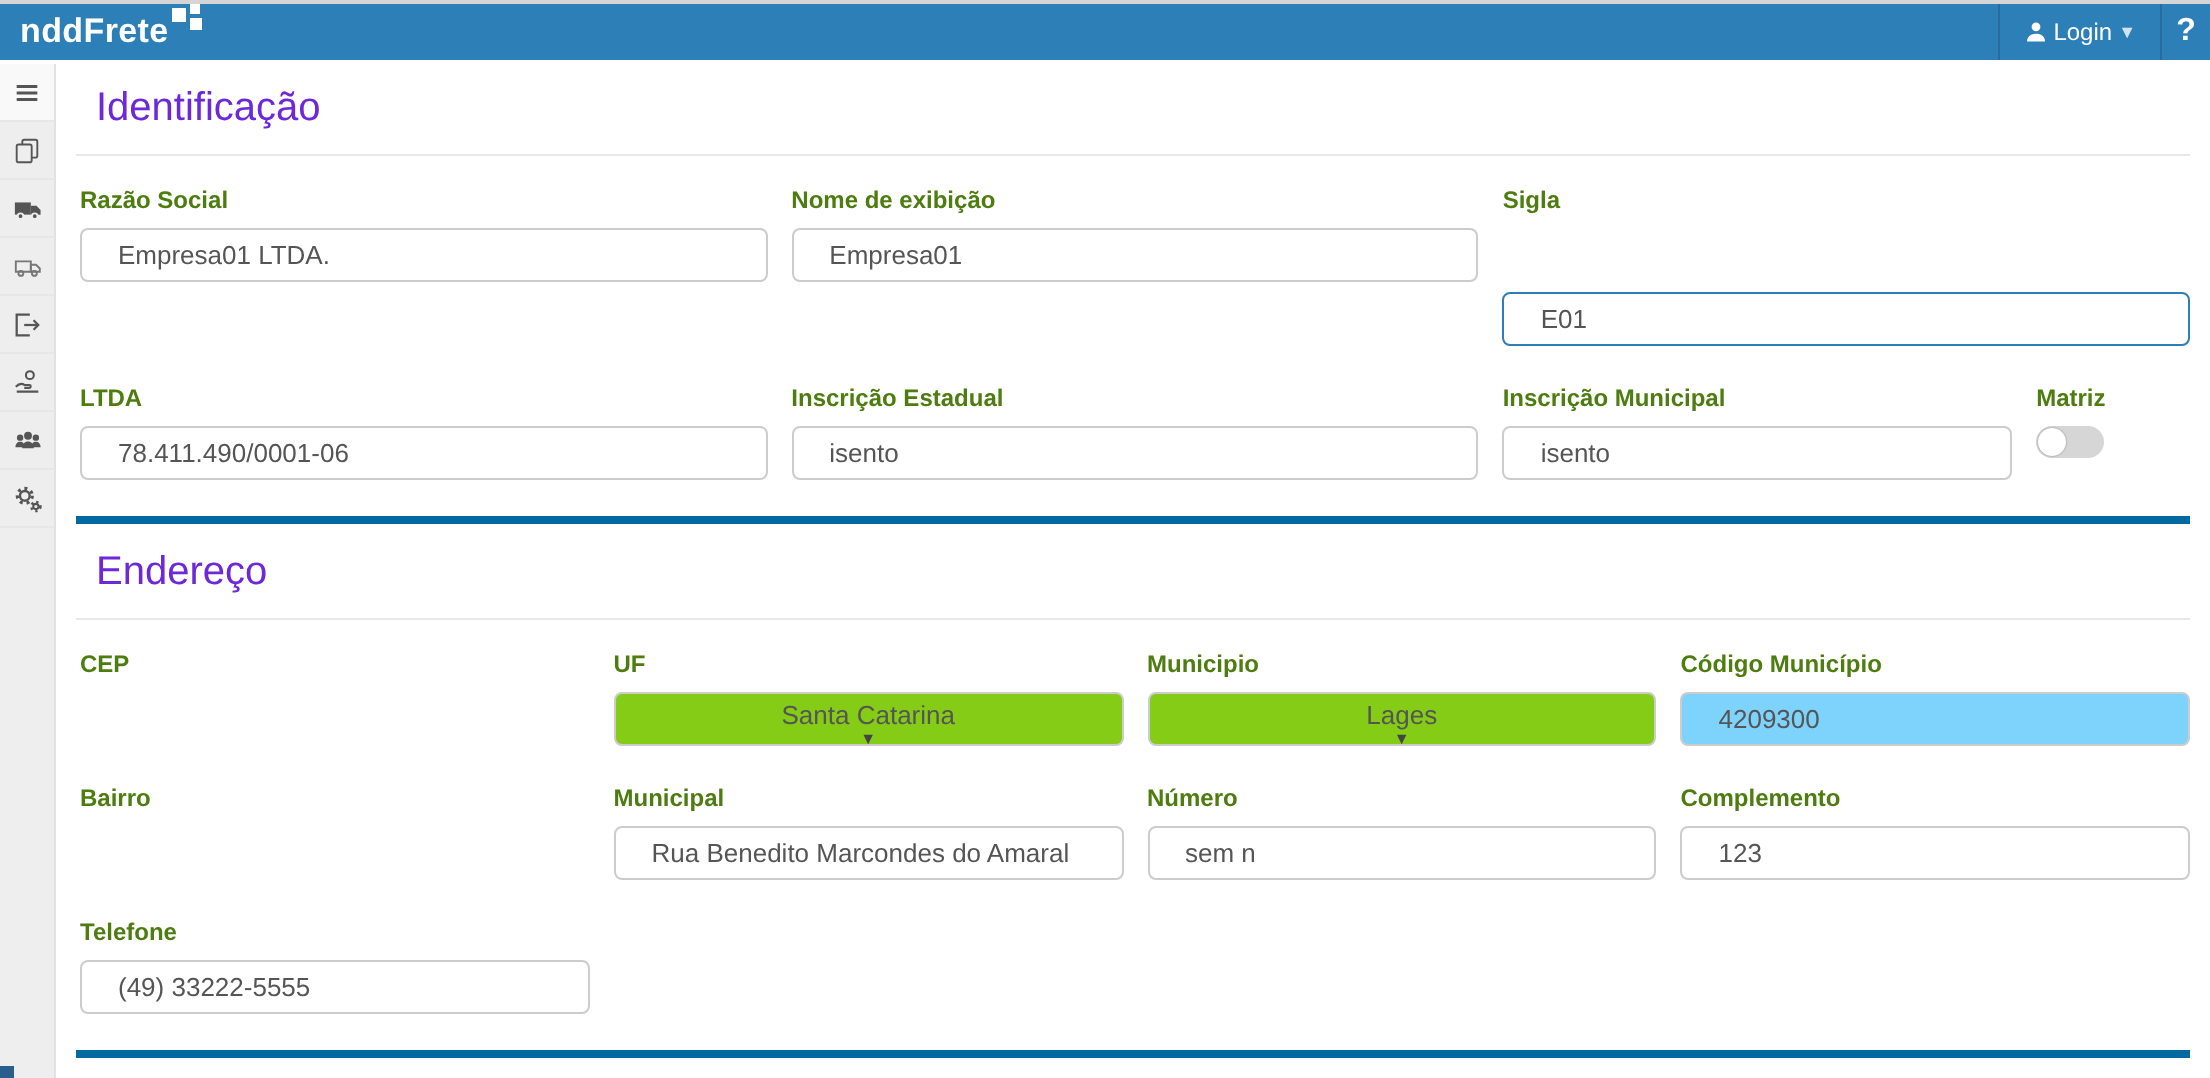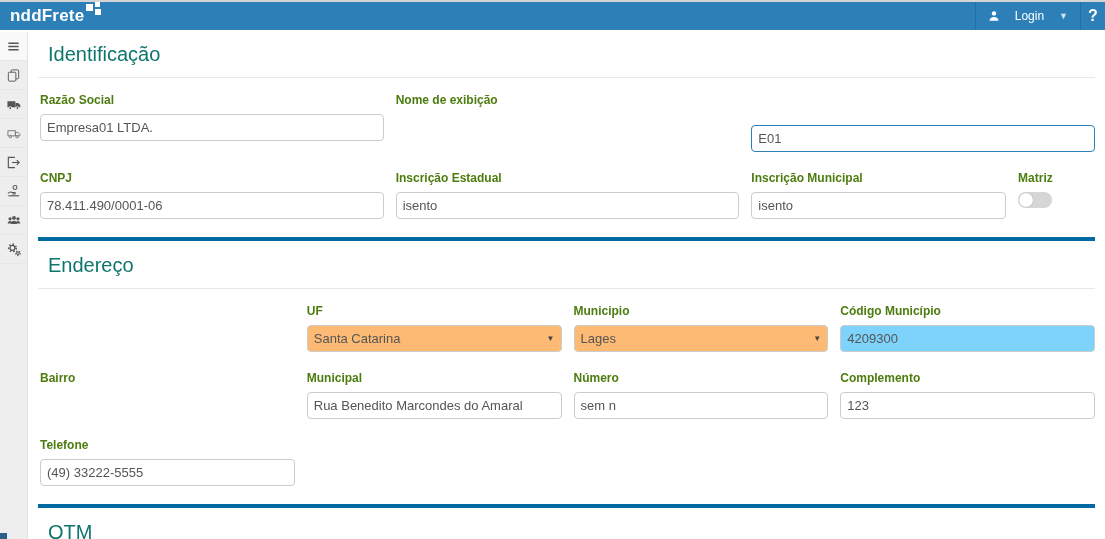"Login" .login { gap: 15px -> 3px }
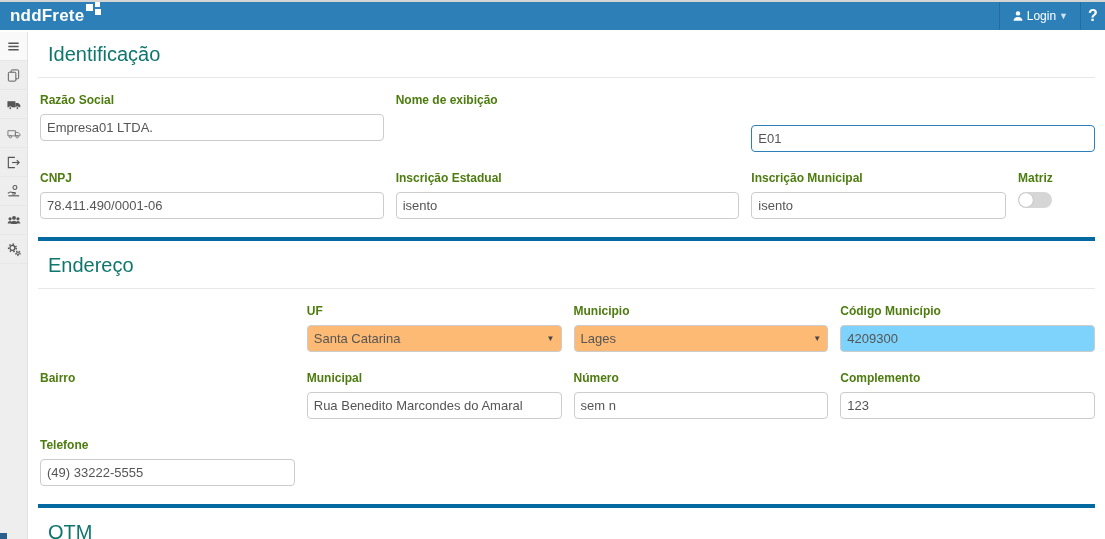"Identificação" .section-title { color: #0f766e -> #6d28d9 }
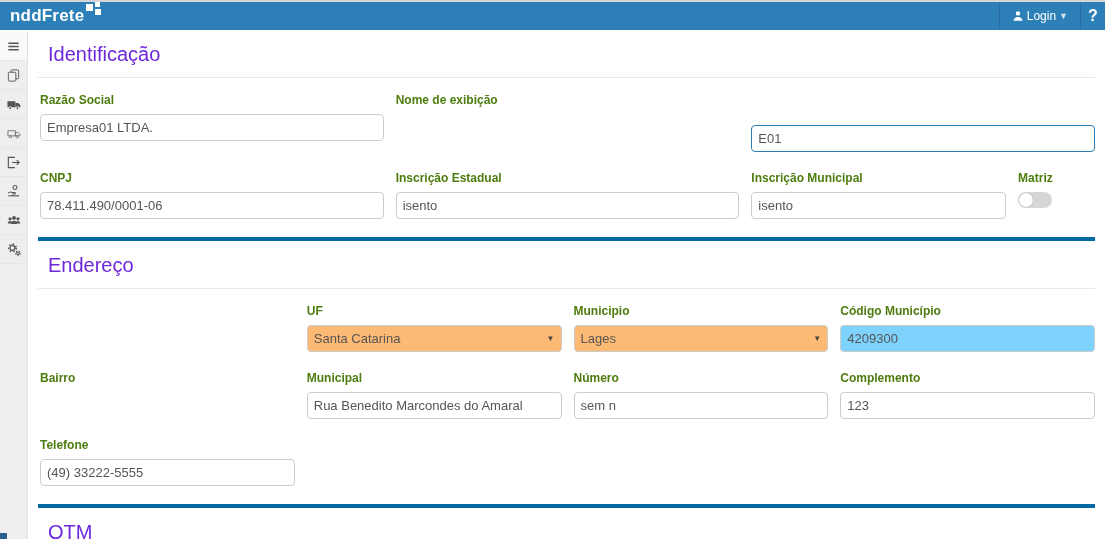"Sigla" label.lbl { html: none -> <label>Sigla</label> }
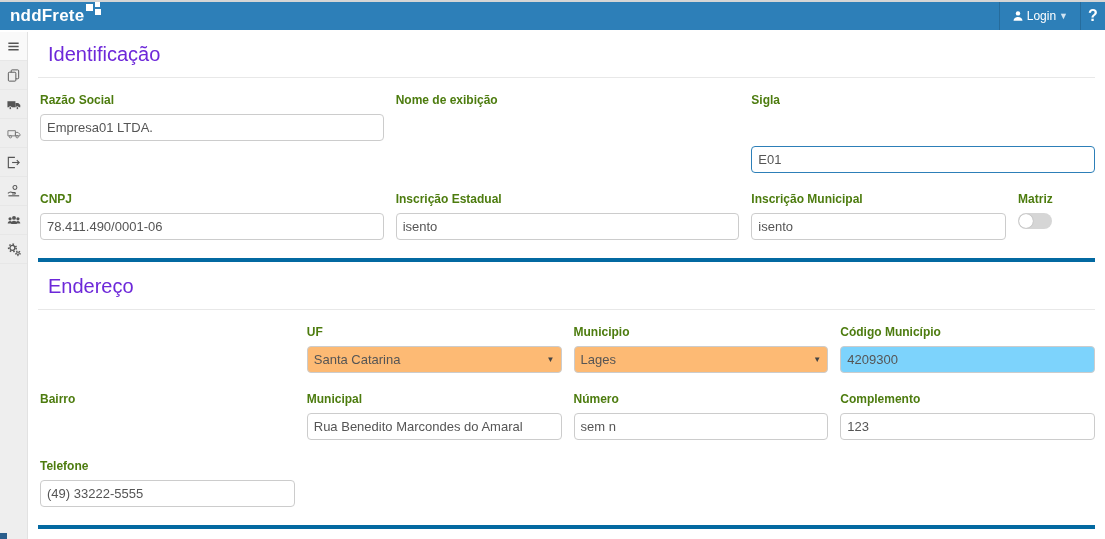"Empresa01 LTDA." .ctl { padding: 3px 6px -> 3px 18px }
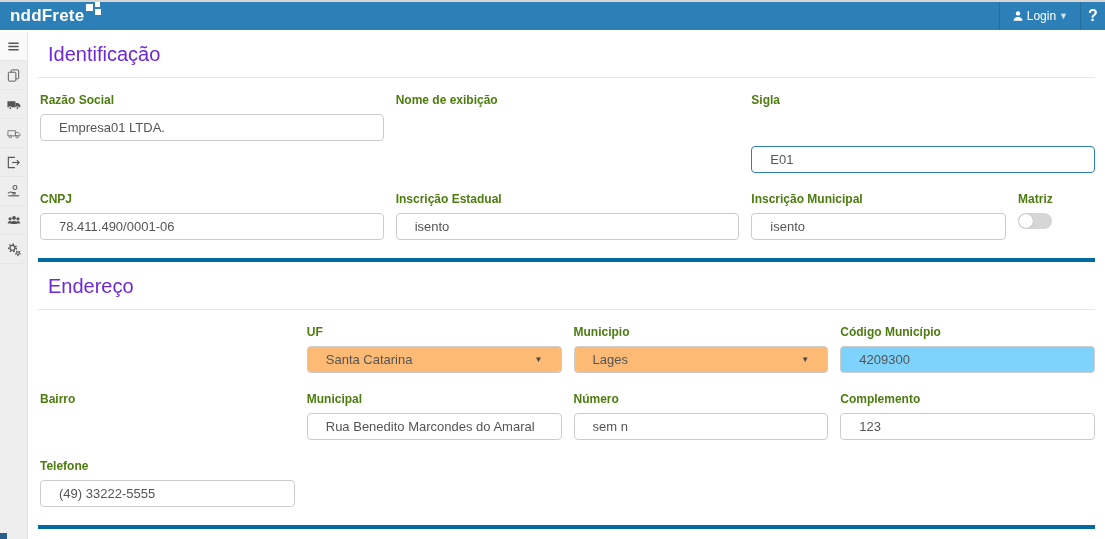"Empresa01" input.ctl { html: none -> <input> }
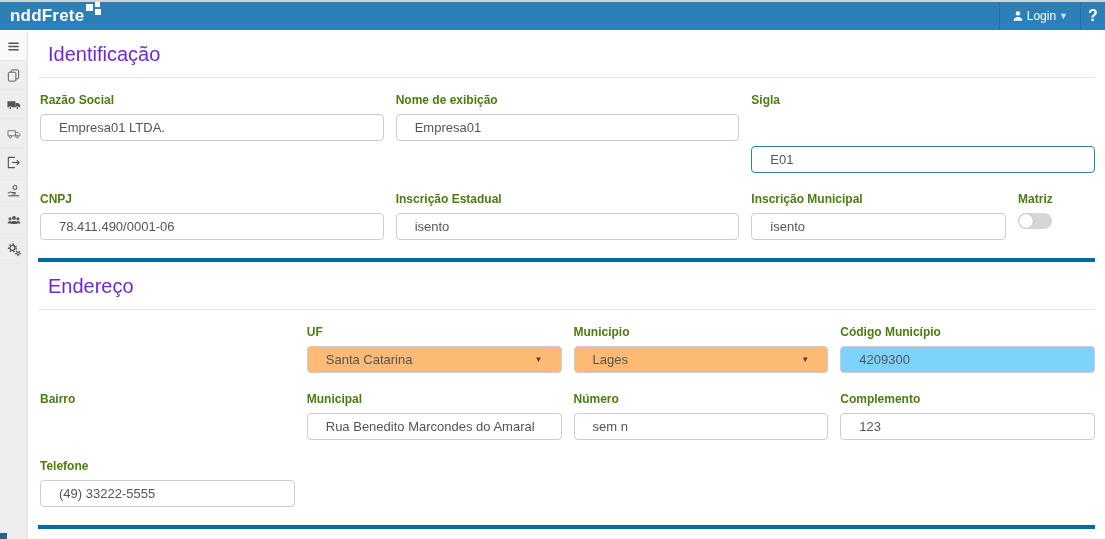"CNPJ" label.lbl { text: CNPJ -> LTDA }
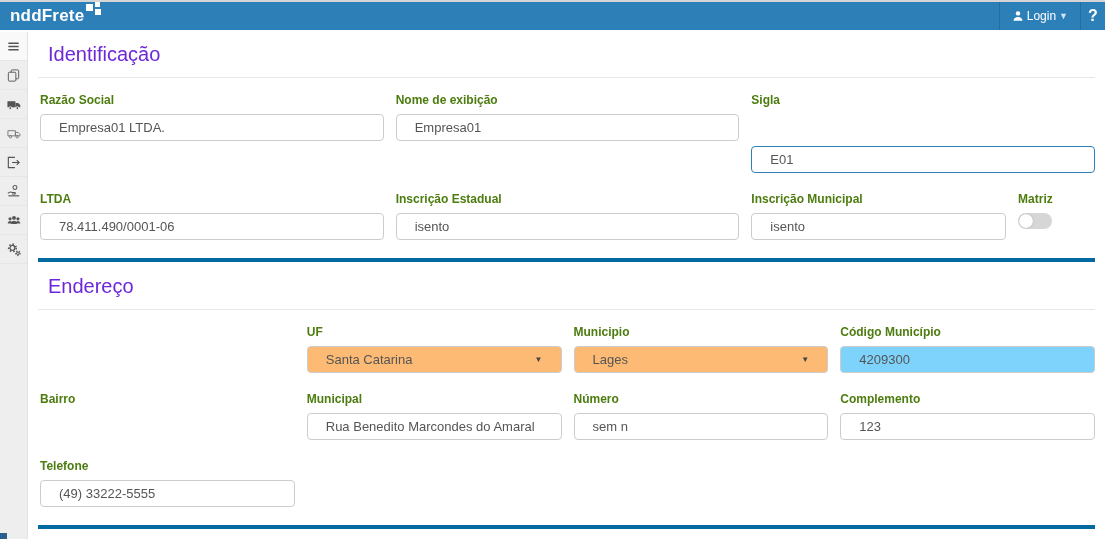"CEP" label.lbl { html: none -> <label>CEP</label> }
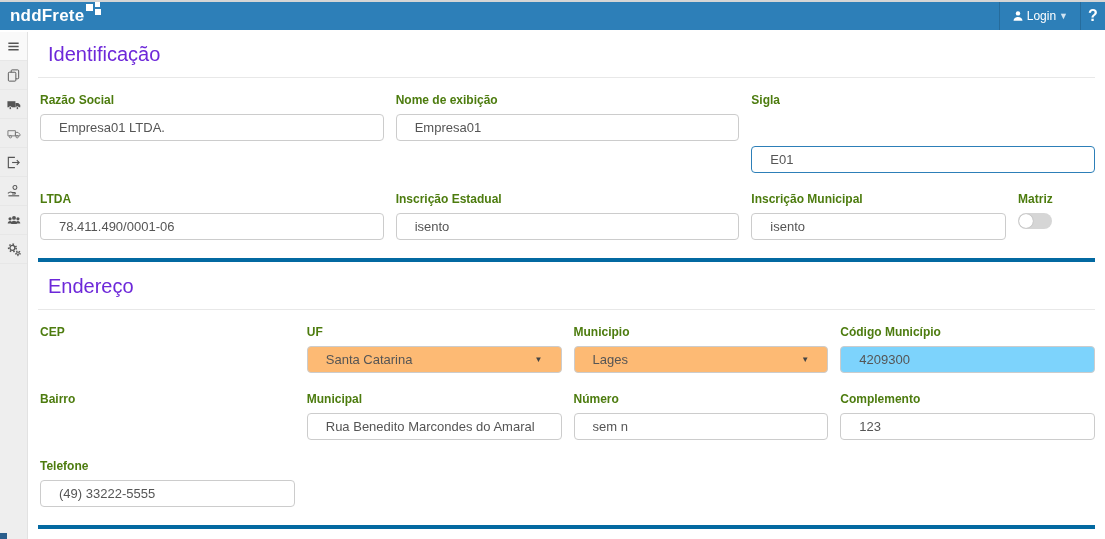"Santa Catarina" .select { background: #fdba74 -> #84cc16; flex-direction: none -> column }
